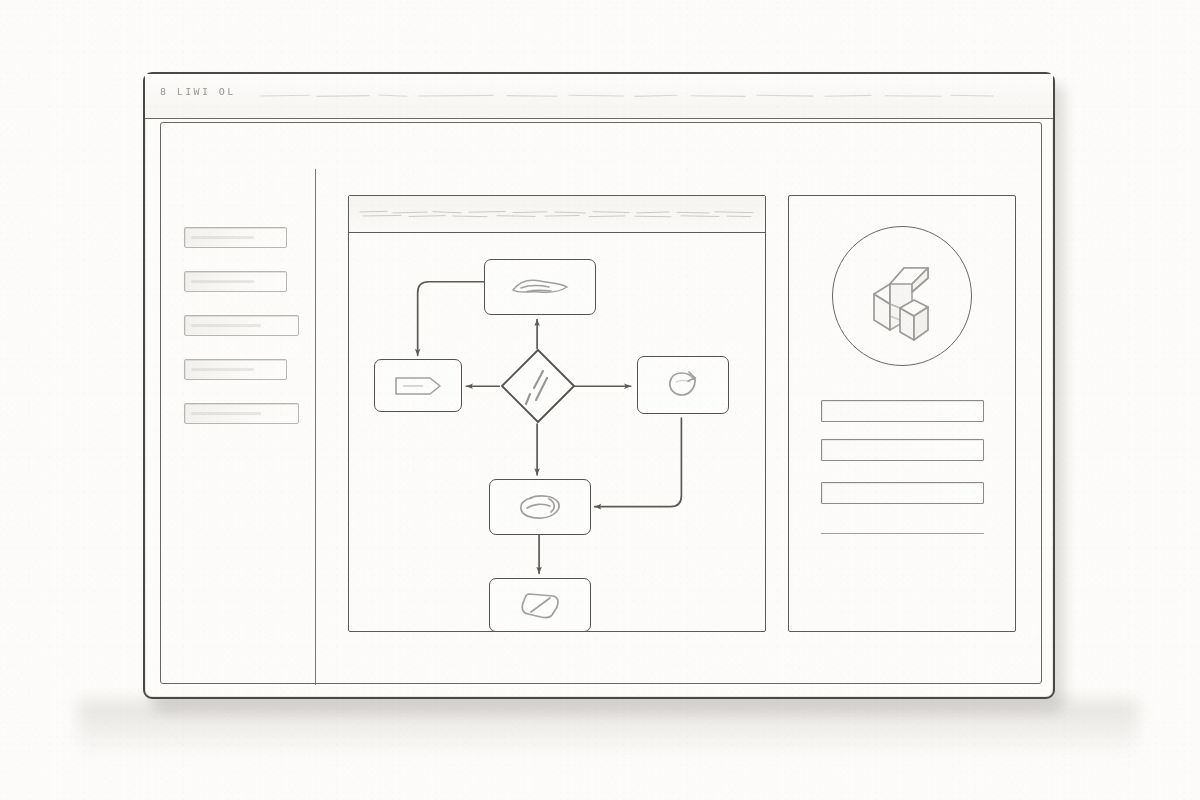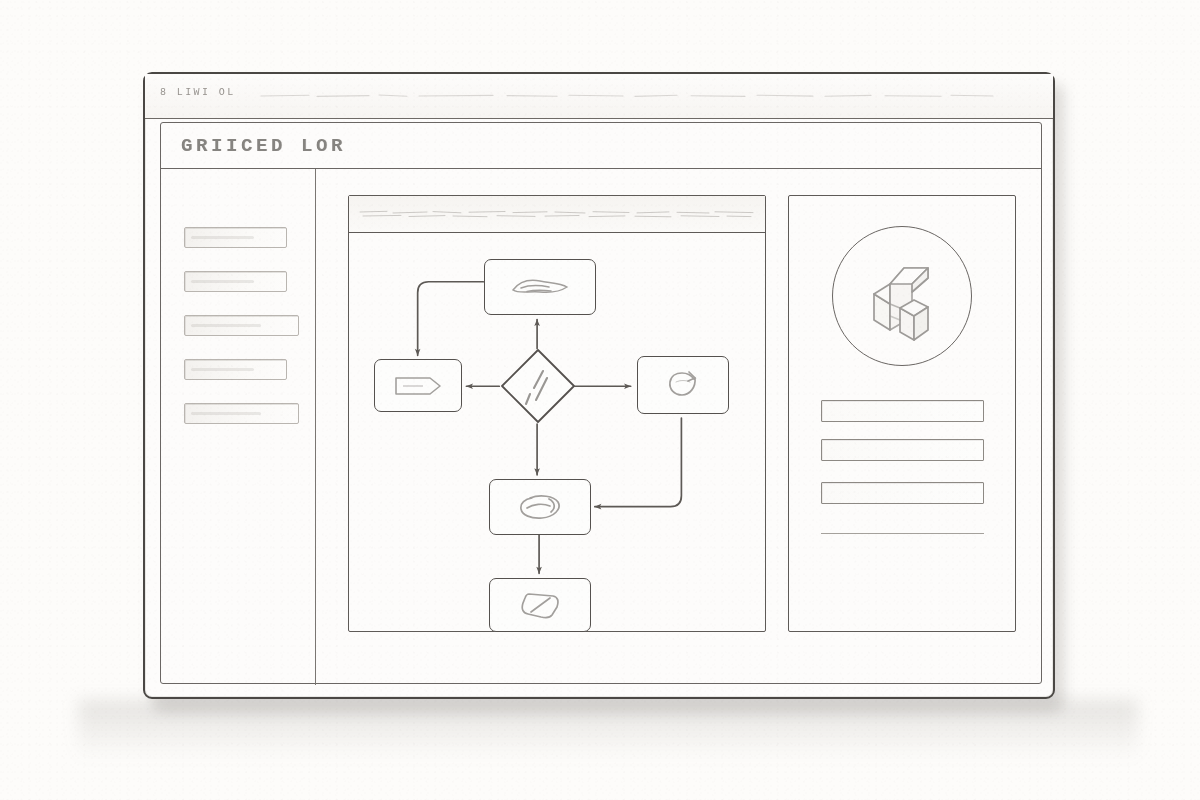"GRIICED LOR" div { html: <div> <div>GRIICED LOR</div> </div> -> none }
